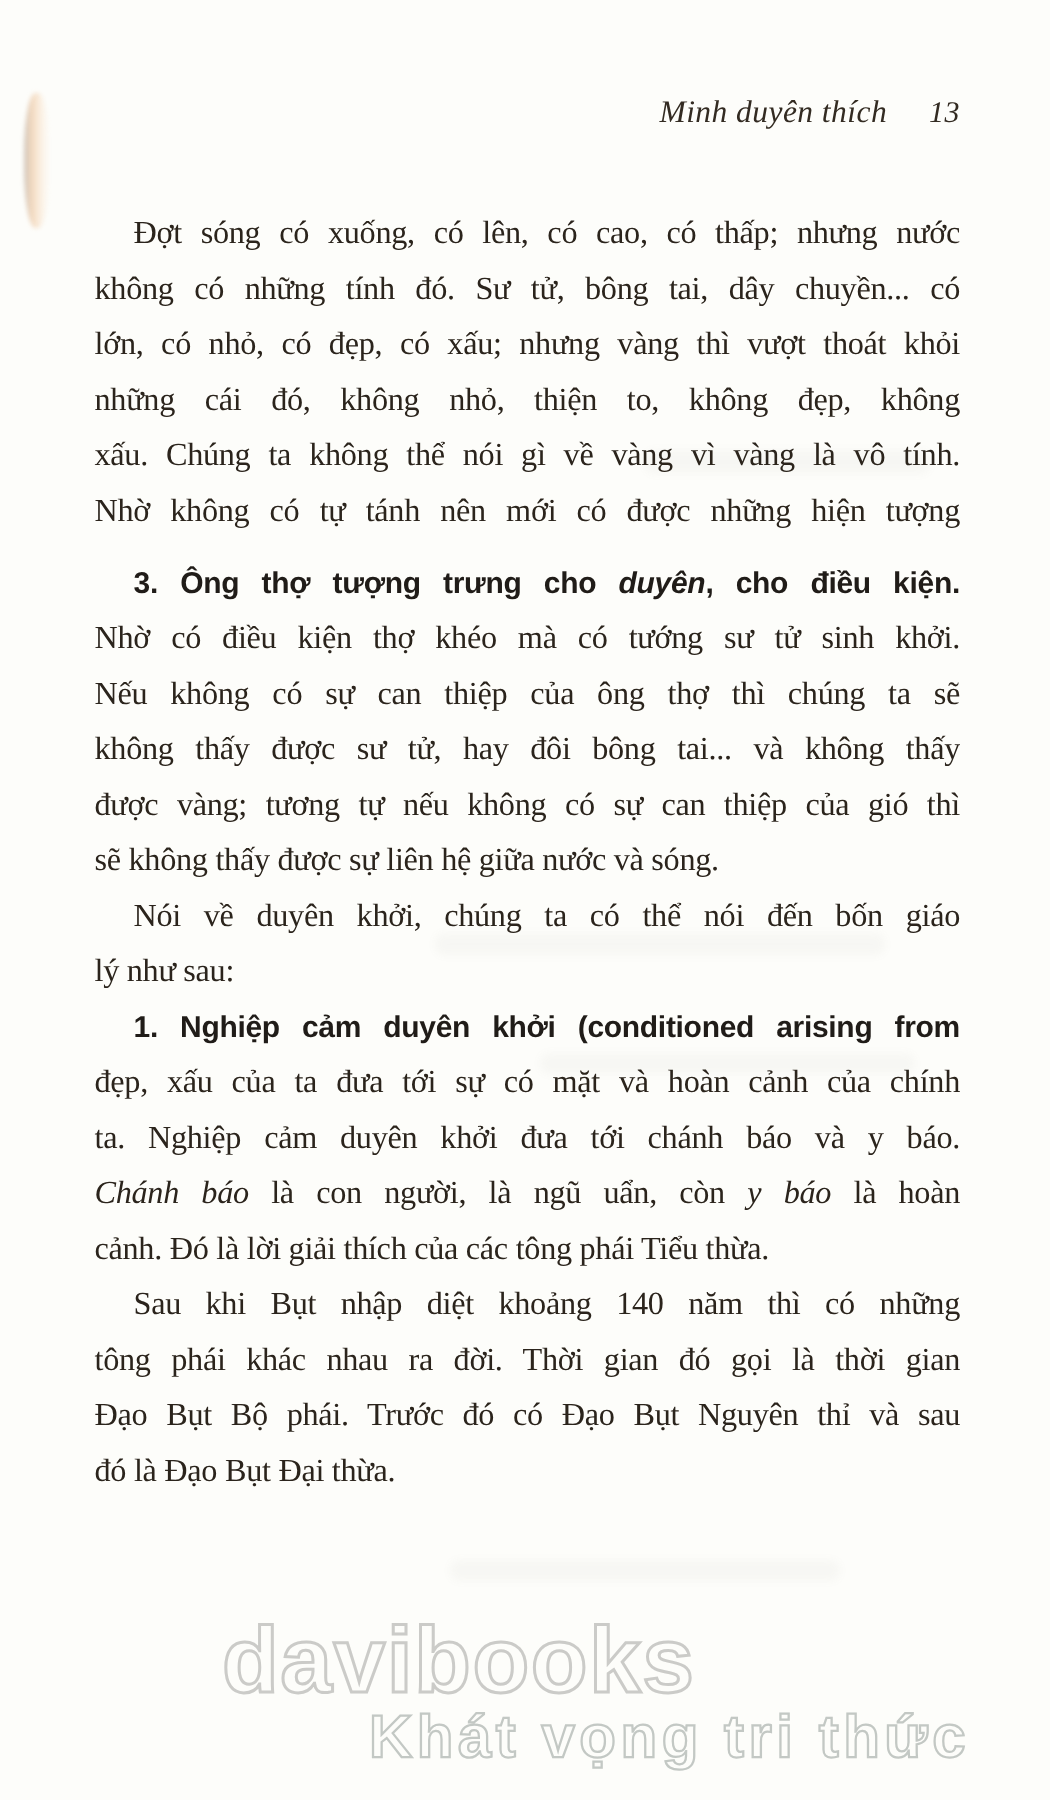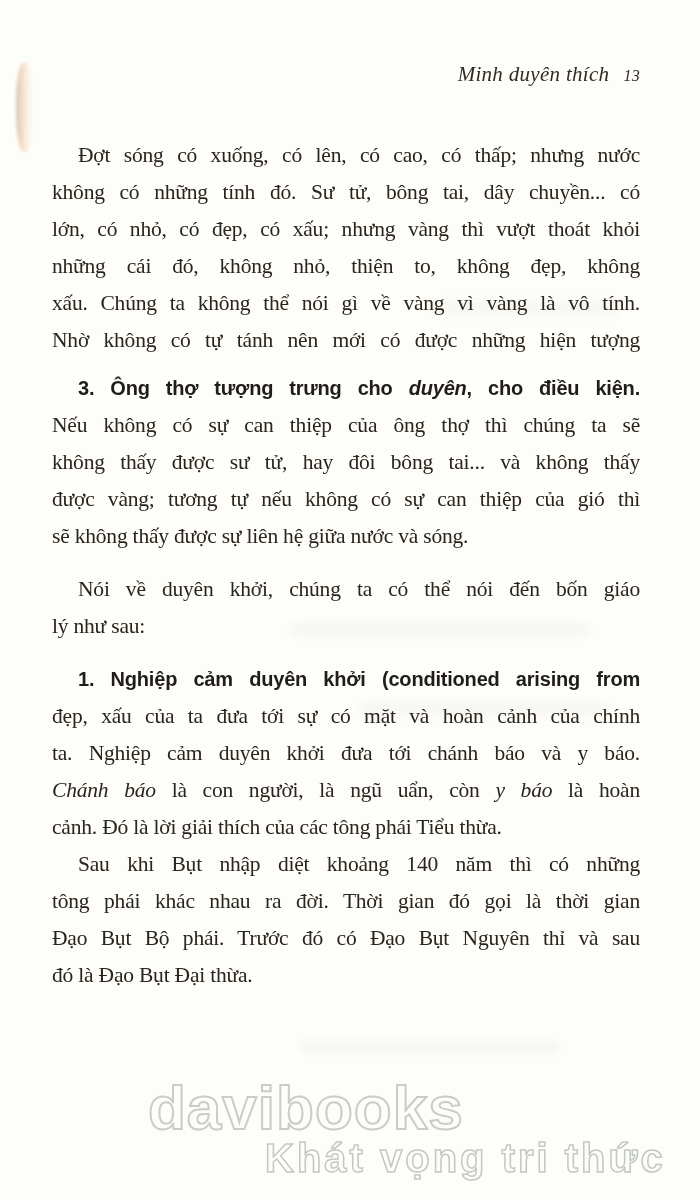"13" .running-header .pageno { font-size: 16px -> 20px; margin-left: 14px -> 28px }
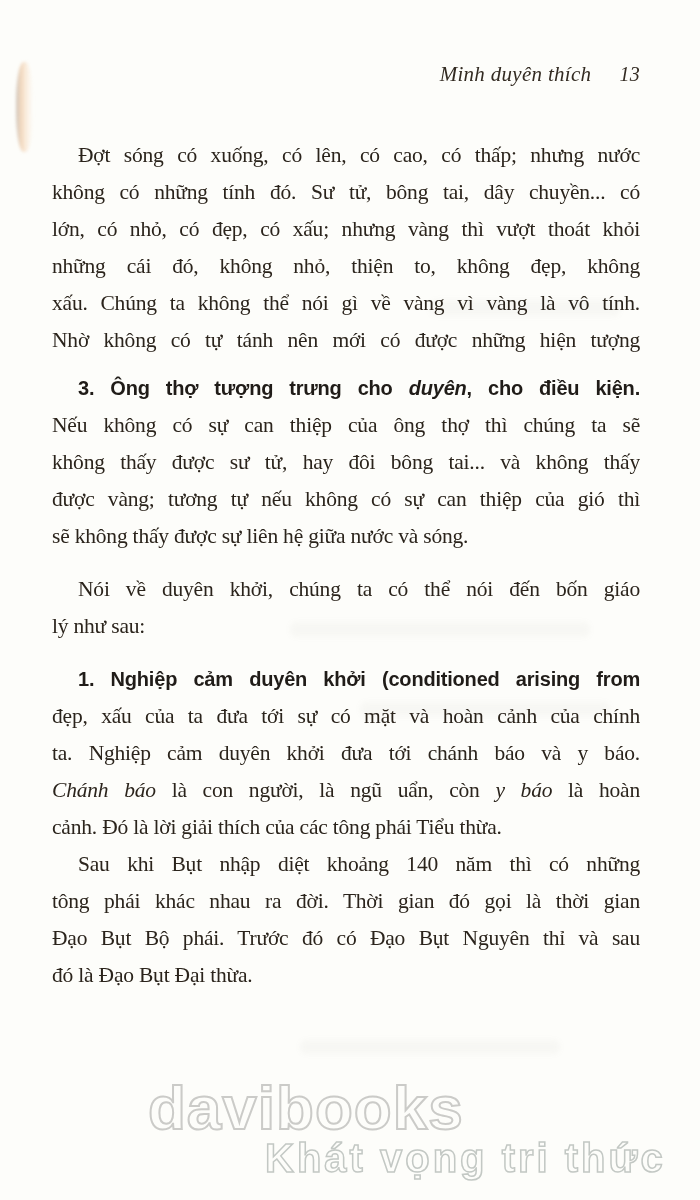"Đợt sóng có xuống, có" .page-body { left: 52px -> 63px }
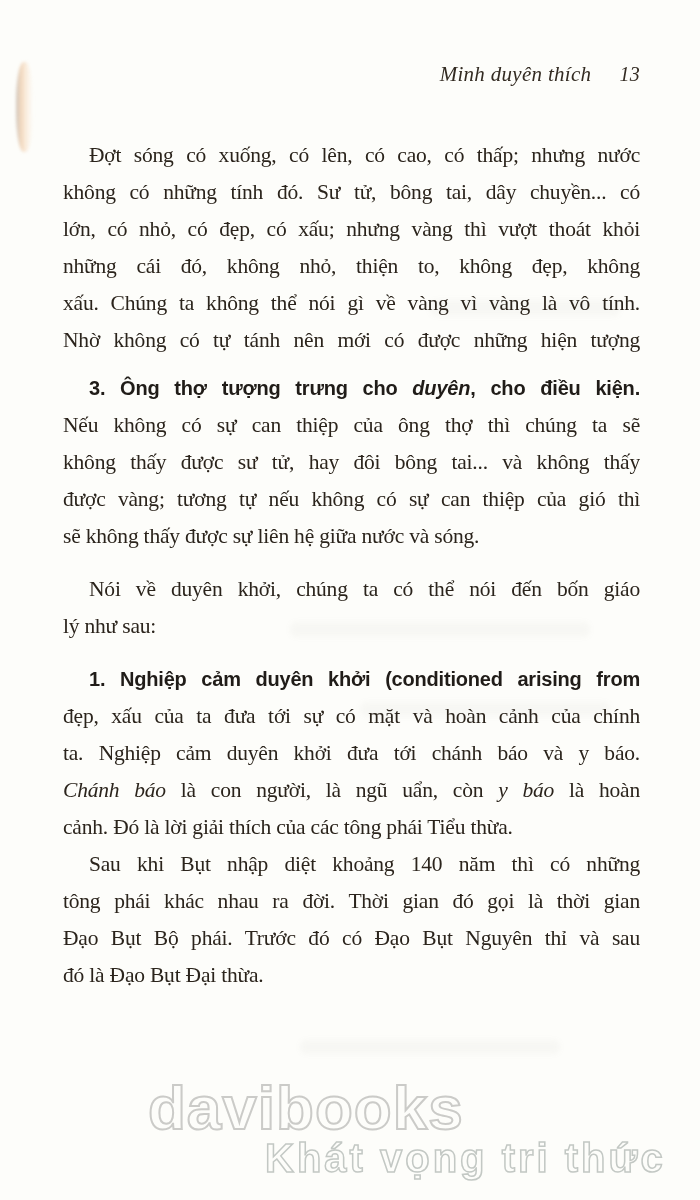"Nhờ có điều kiện thợ" div.line { html: none -> <div><span>Nhờ có điều kiện thợ khéo mà có tướng sư tử sinh khởi.</span></div> }
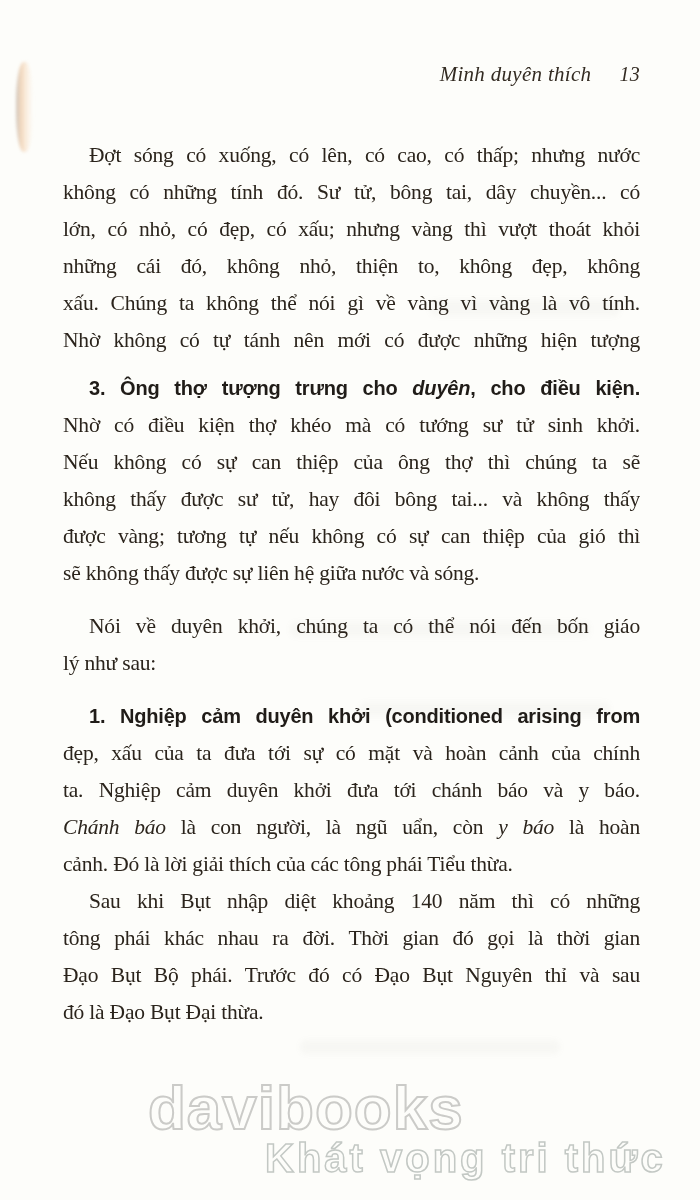"Nói về duyên khởi, chúng" .gap-md { margin-top: 16px -> none }
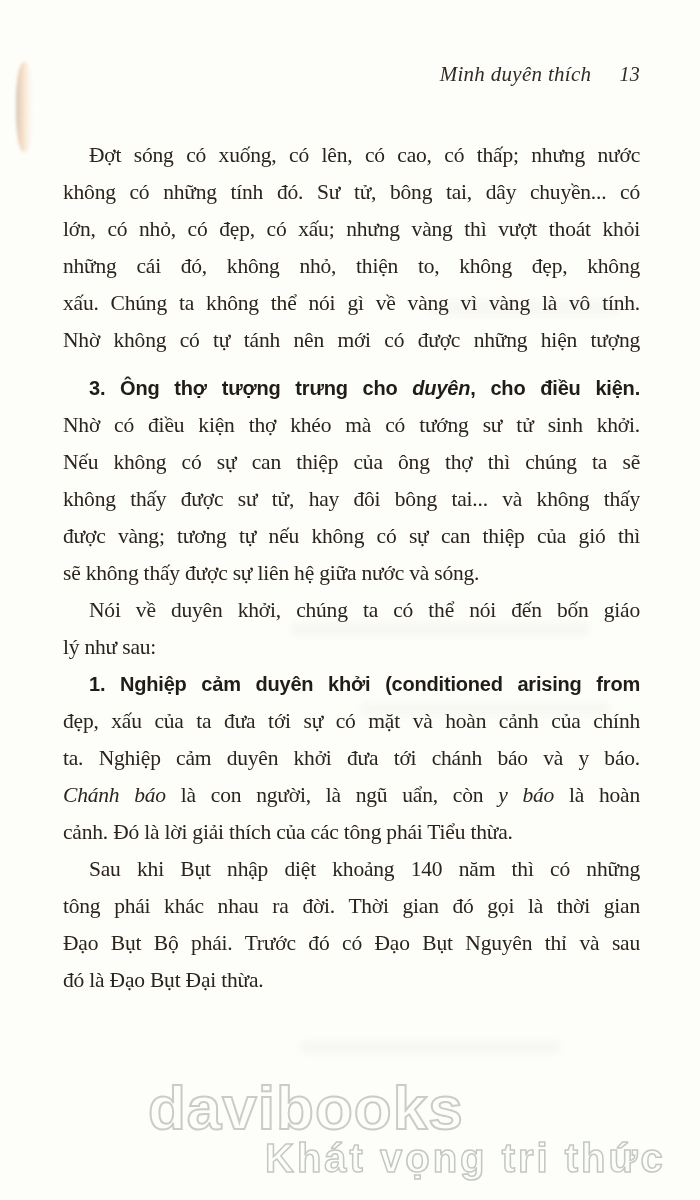"Khát vọng tri thức" .wm-tagline { margin-left: 19px -> none }
